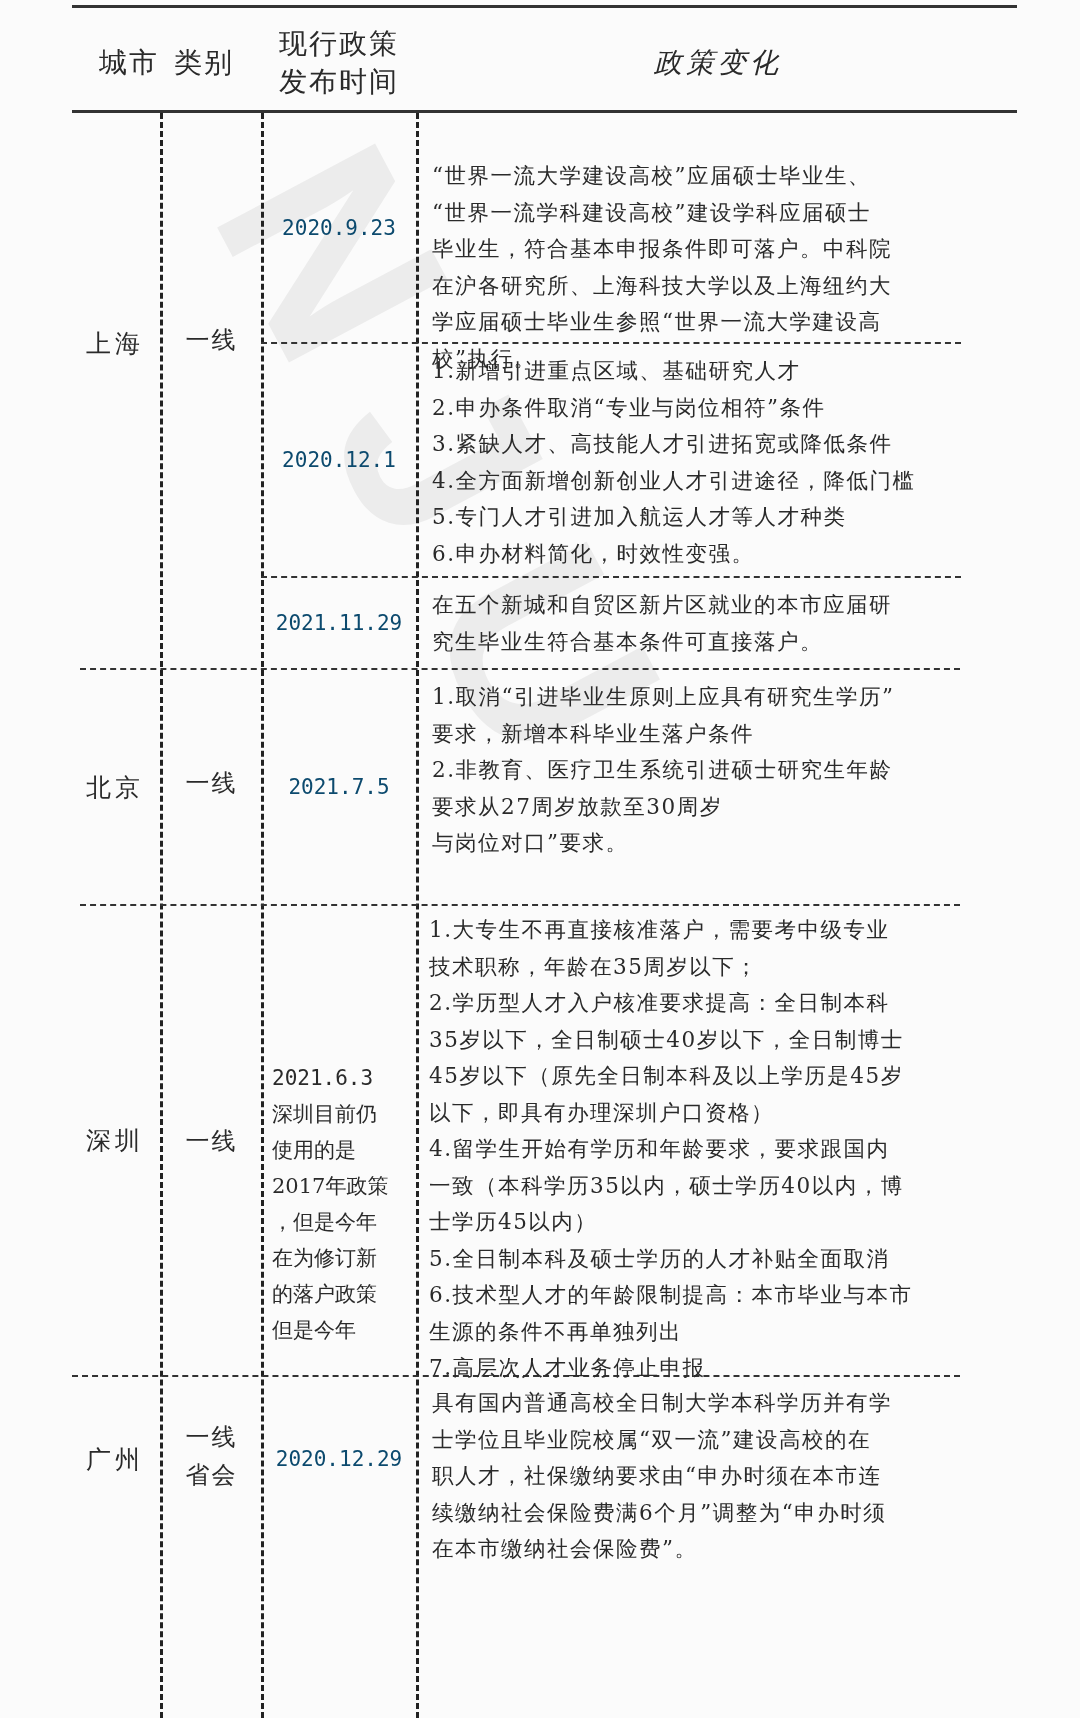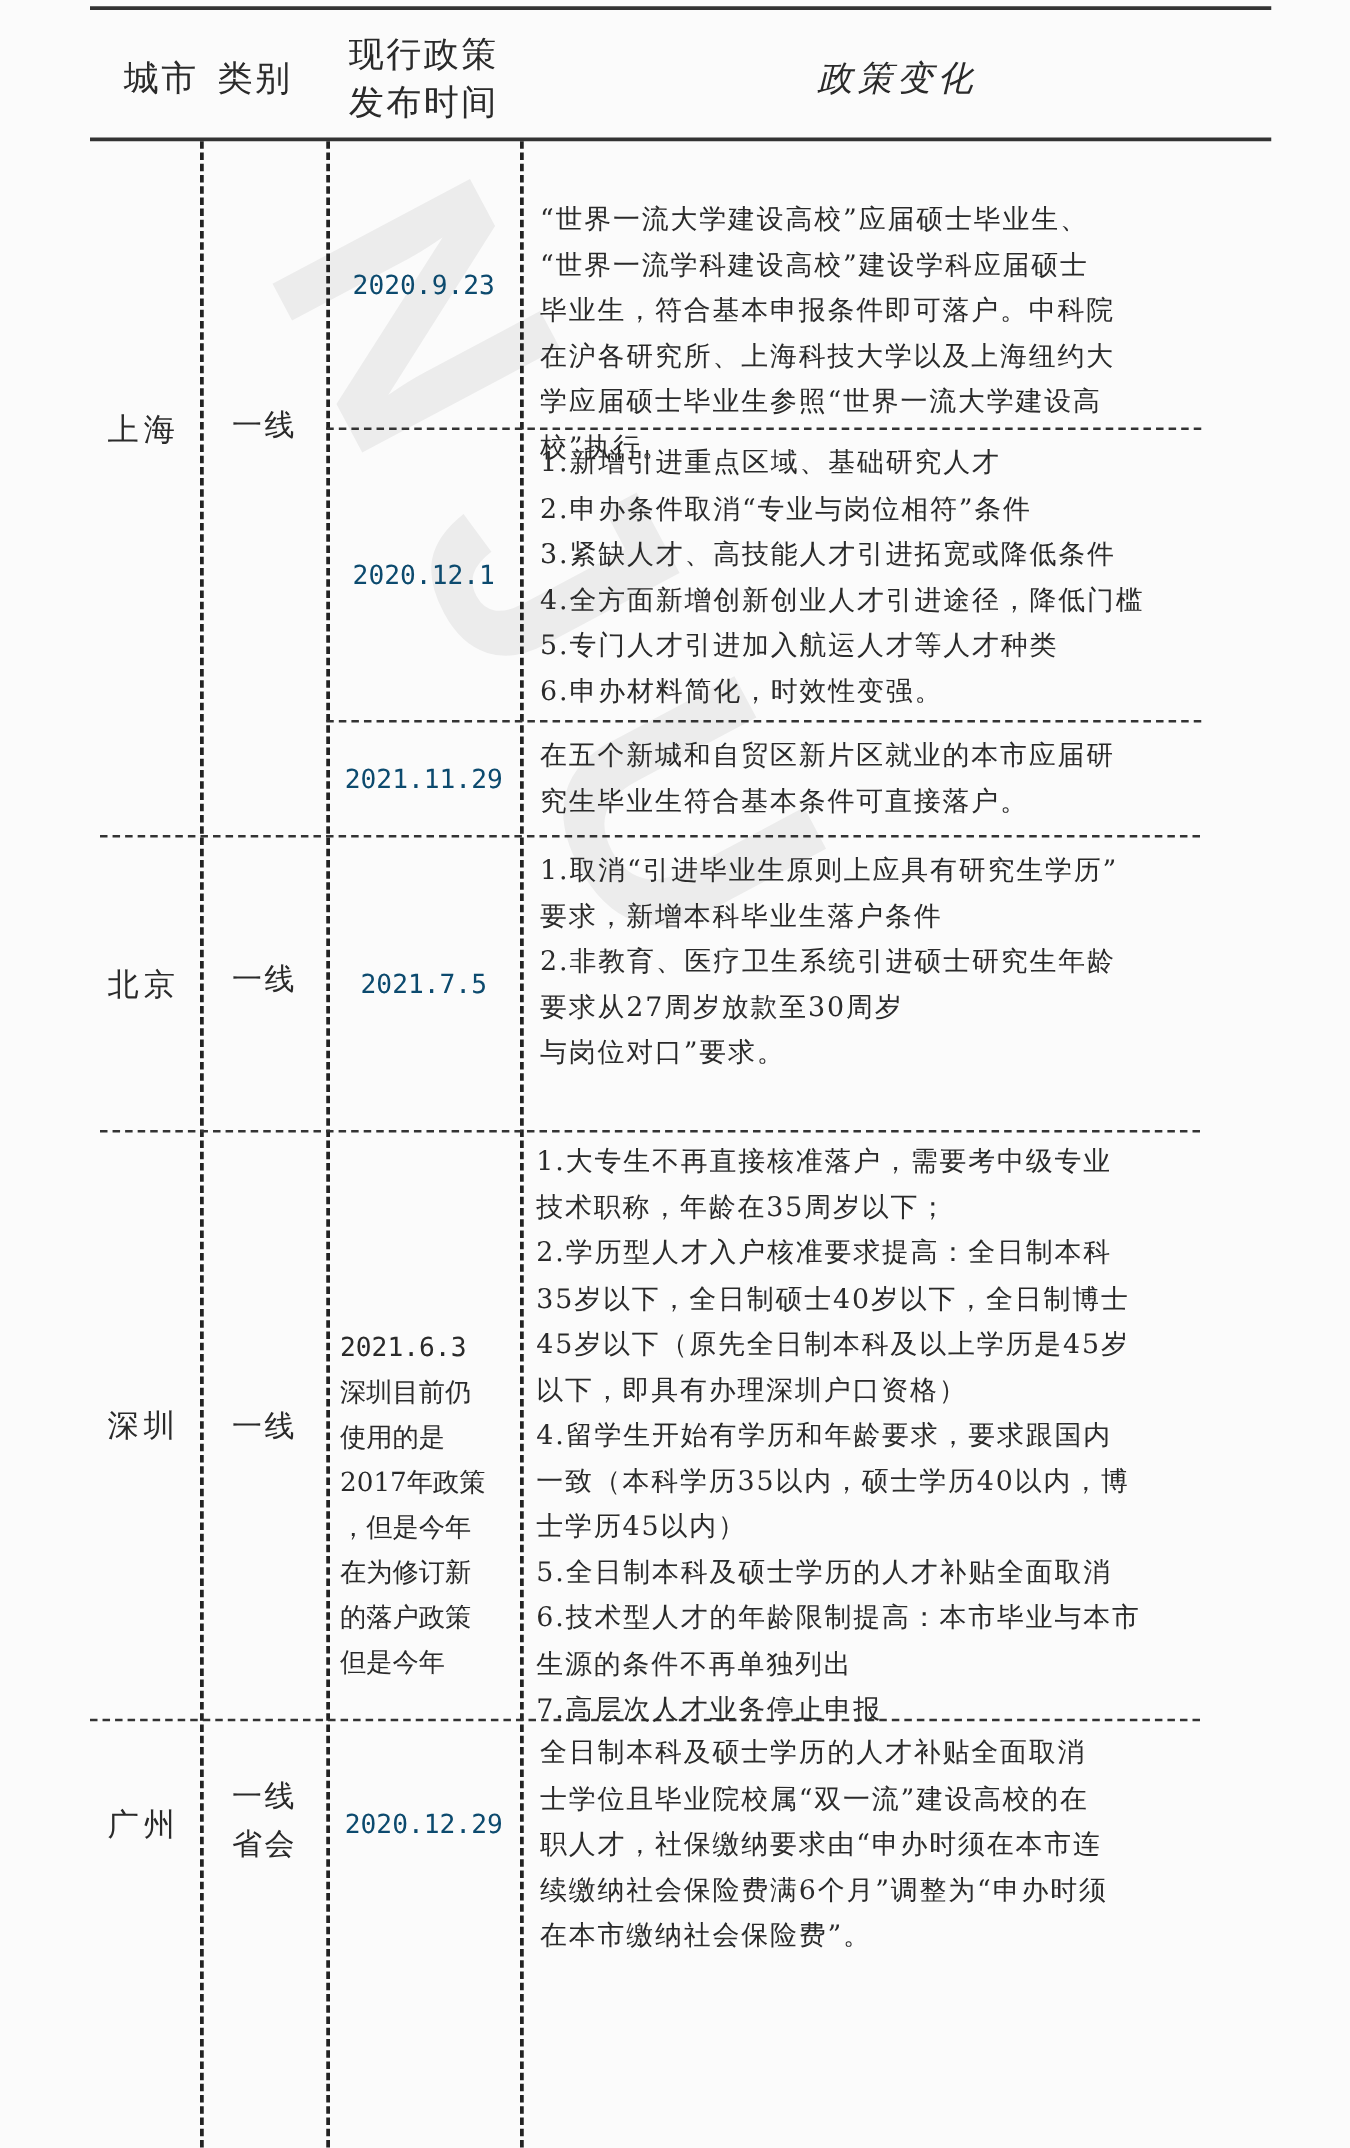"全日制本科及硕士学历的人才补贴全面取消" p { text: 全日制本科及硕士学历的人才补贴全面取消 -> 具有国内普通高校全日制大学本科学历并有学 }
